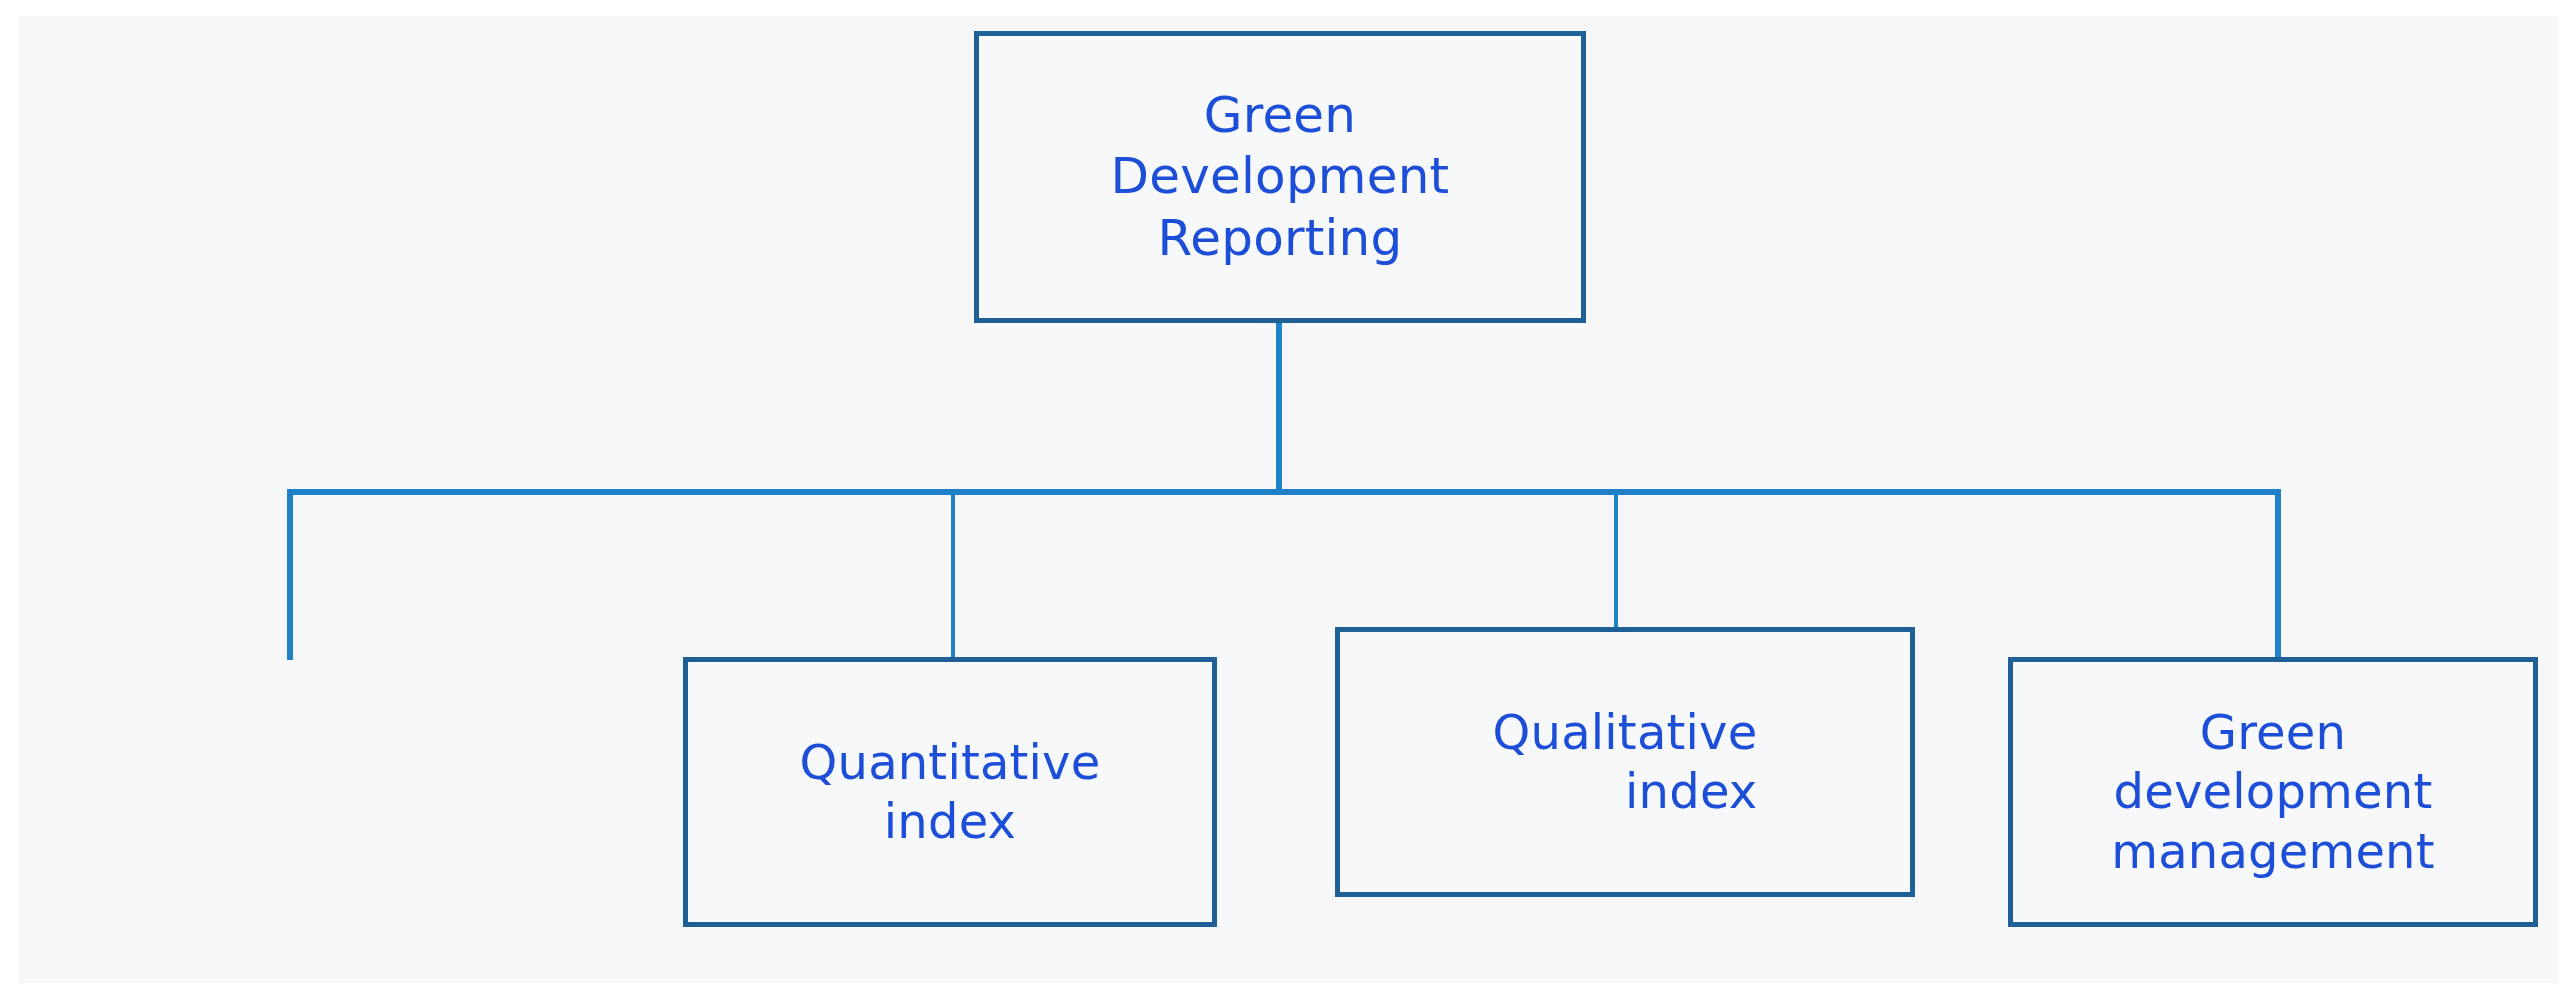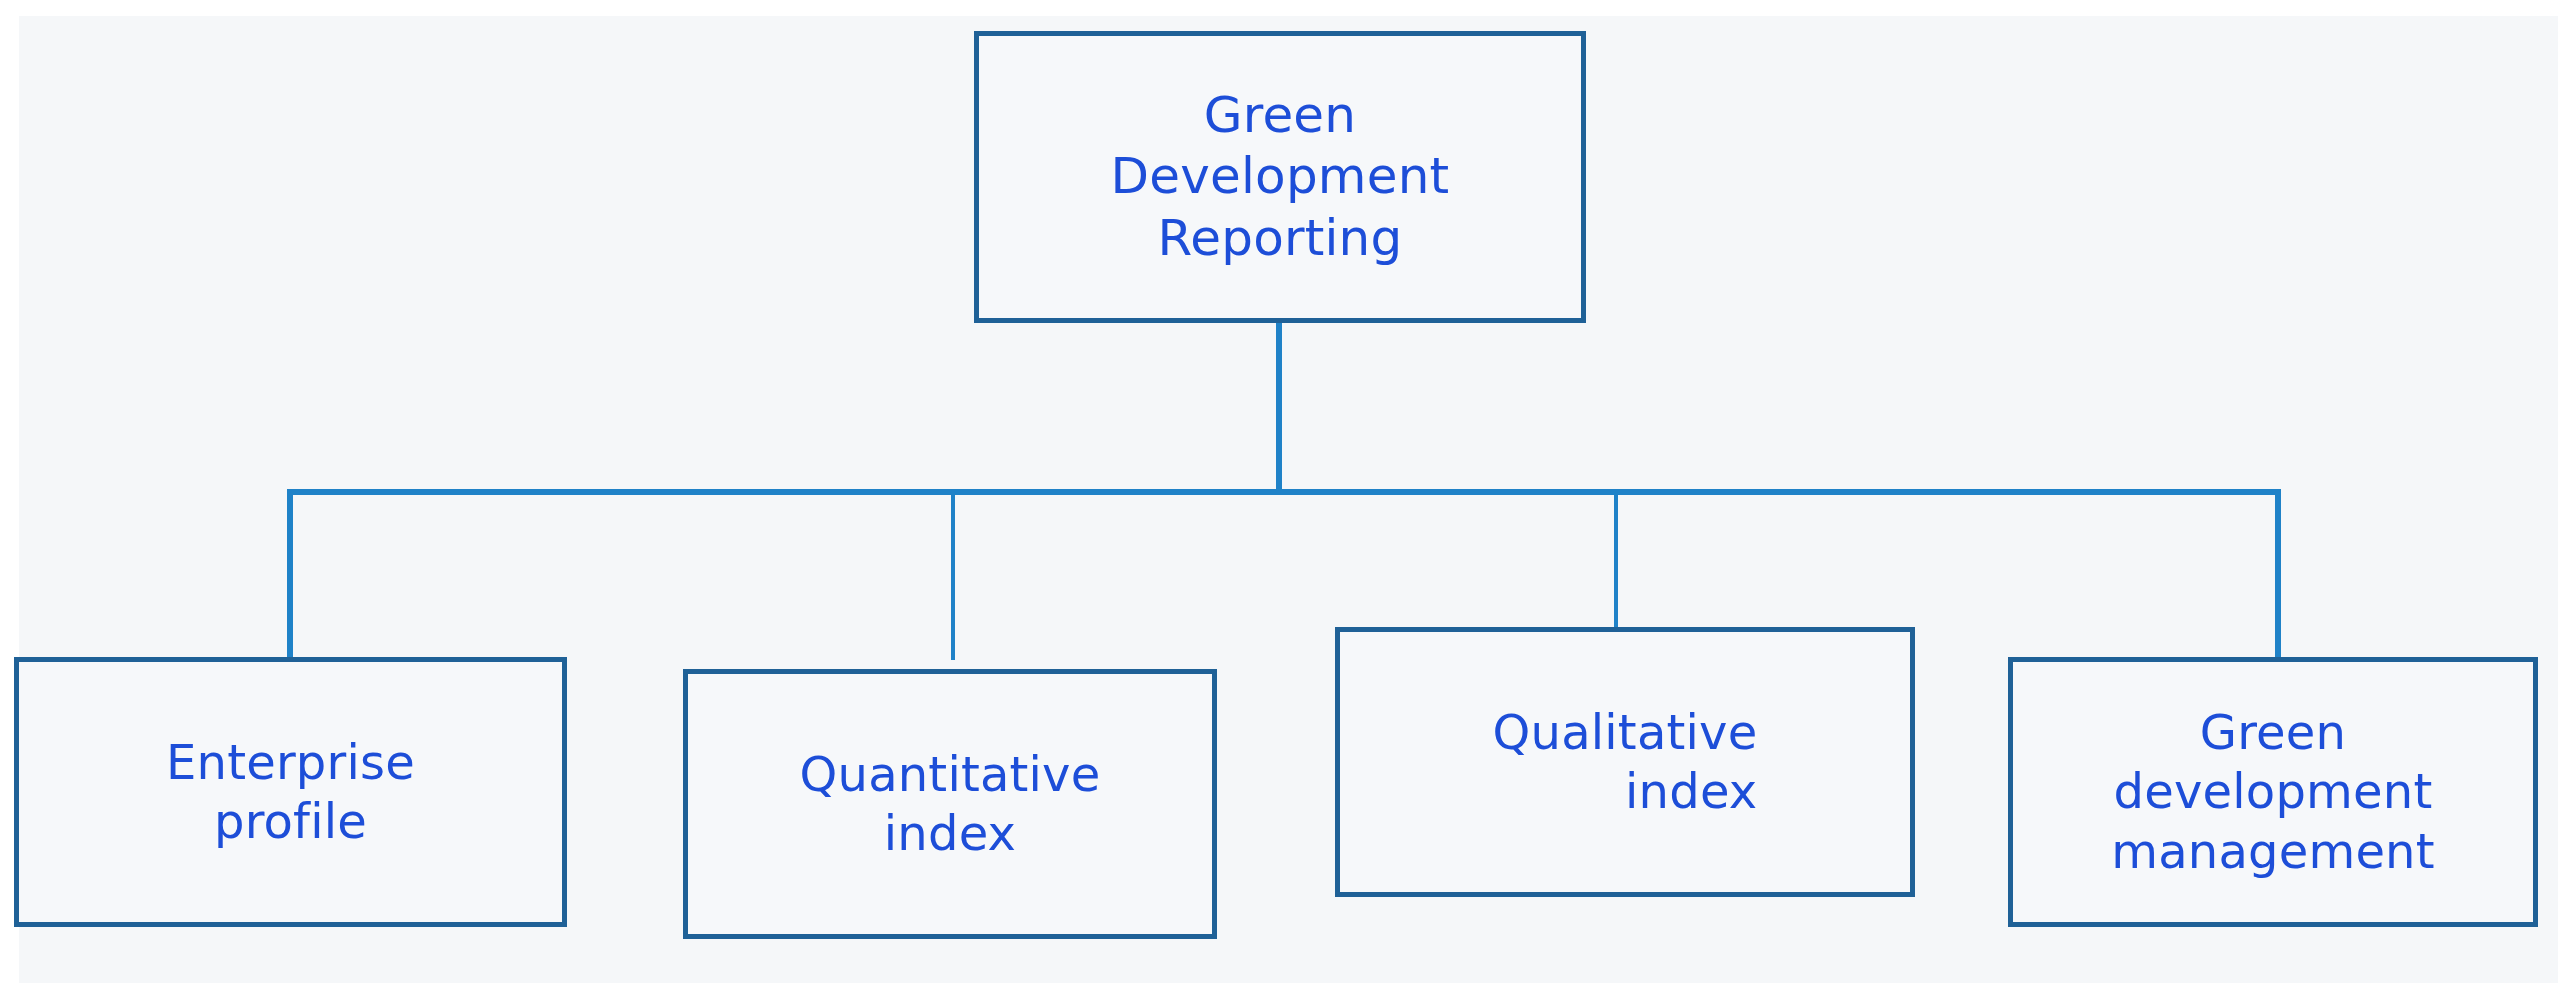"Enterprise" div.node { html: <div> <span>Enterprise profile</span> </div> -> none }
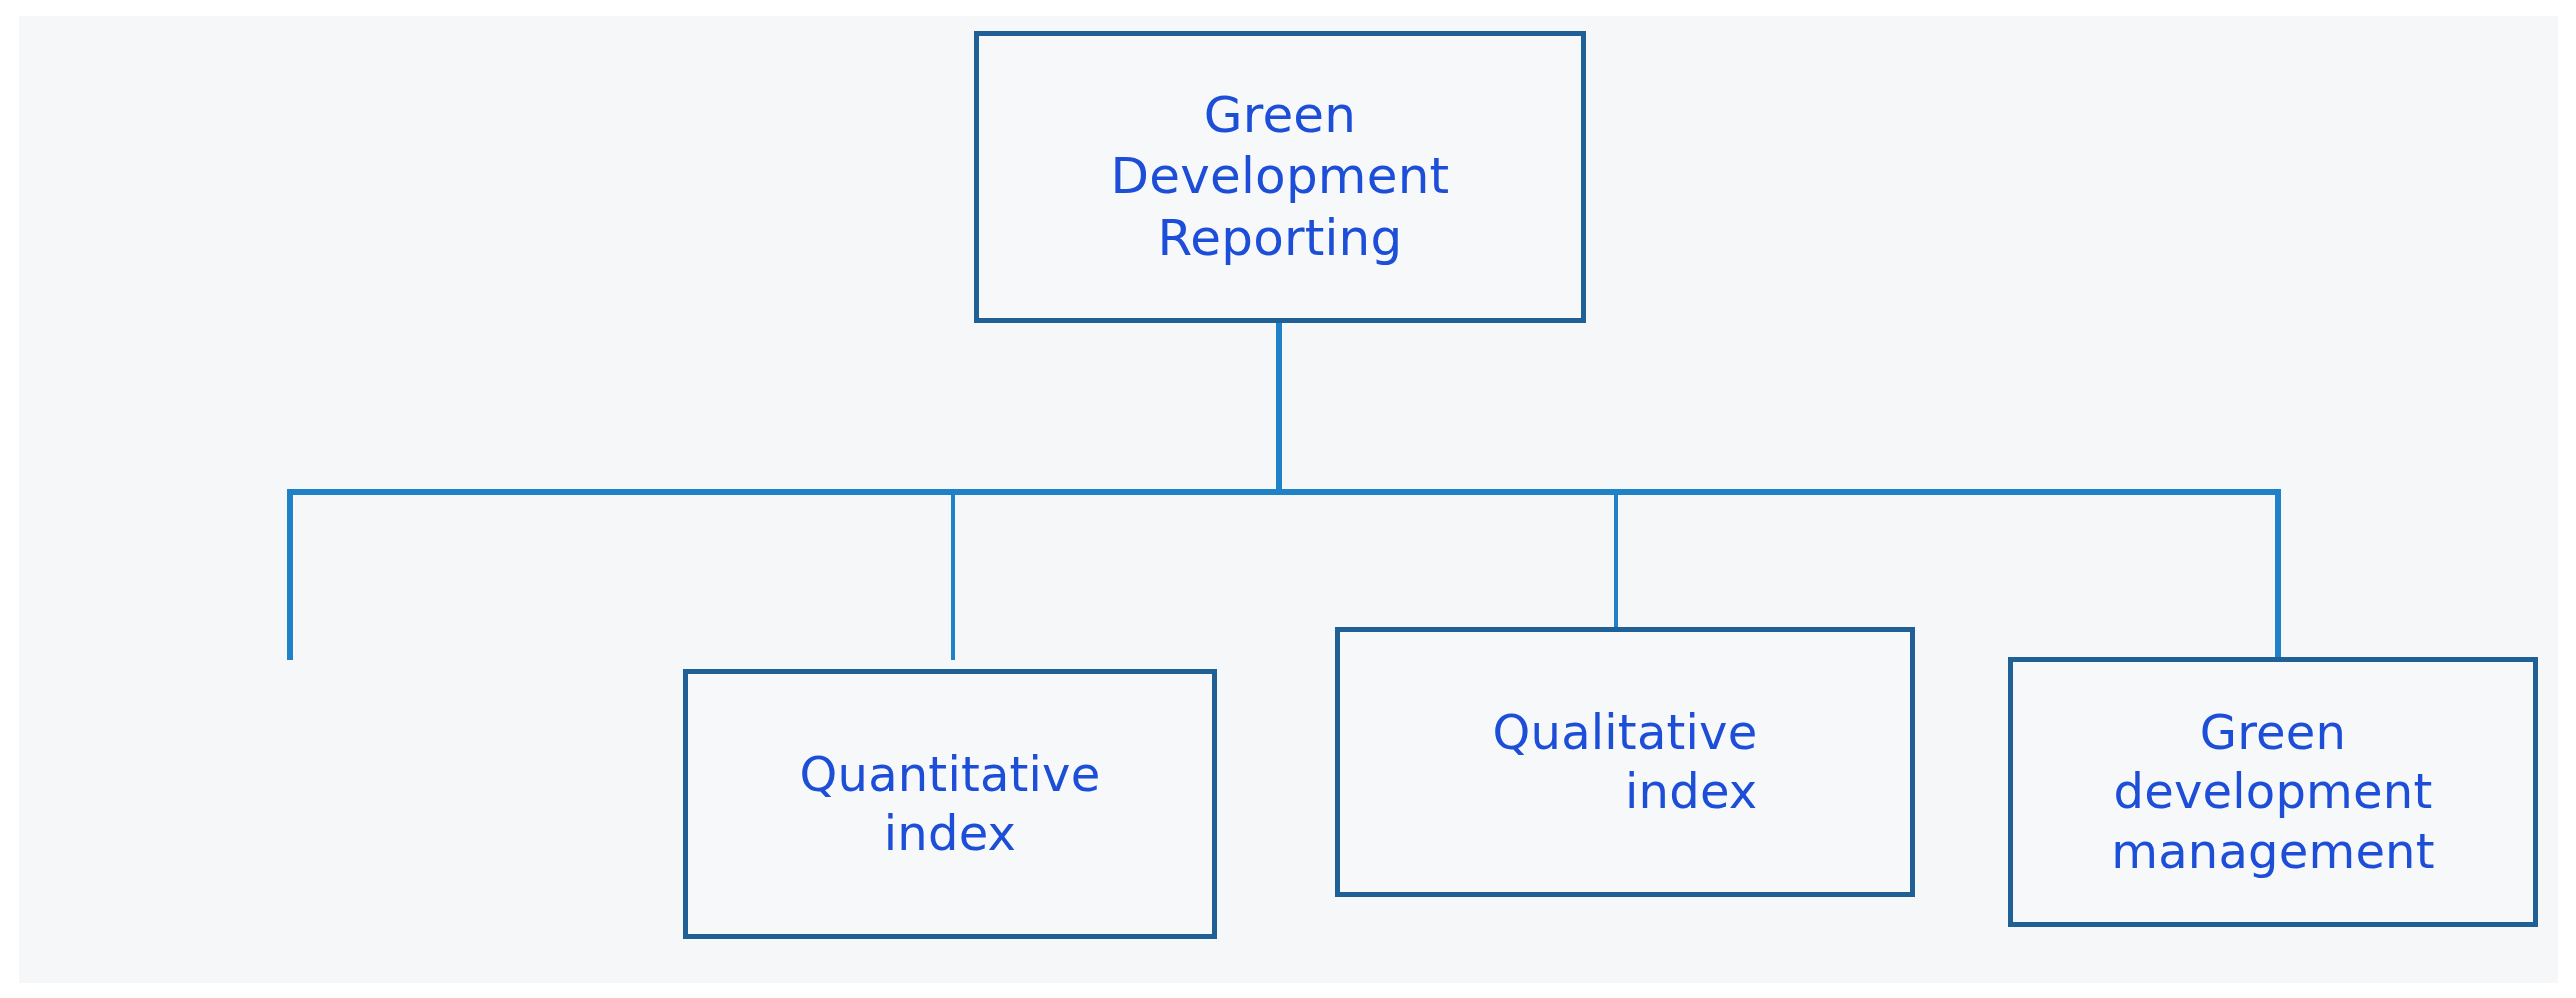"Quantitative" #node-quantitative-index { margin-top: 12px -> none }
